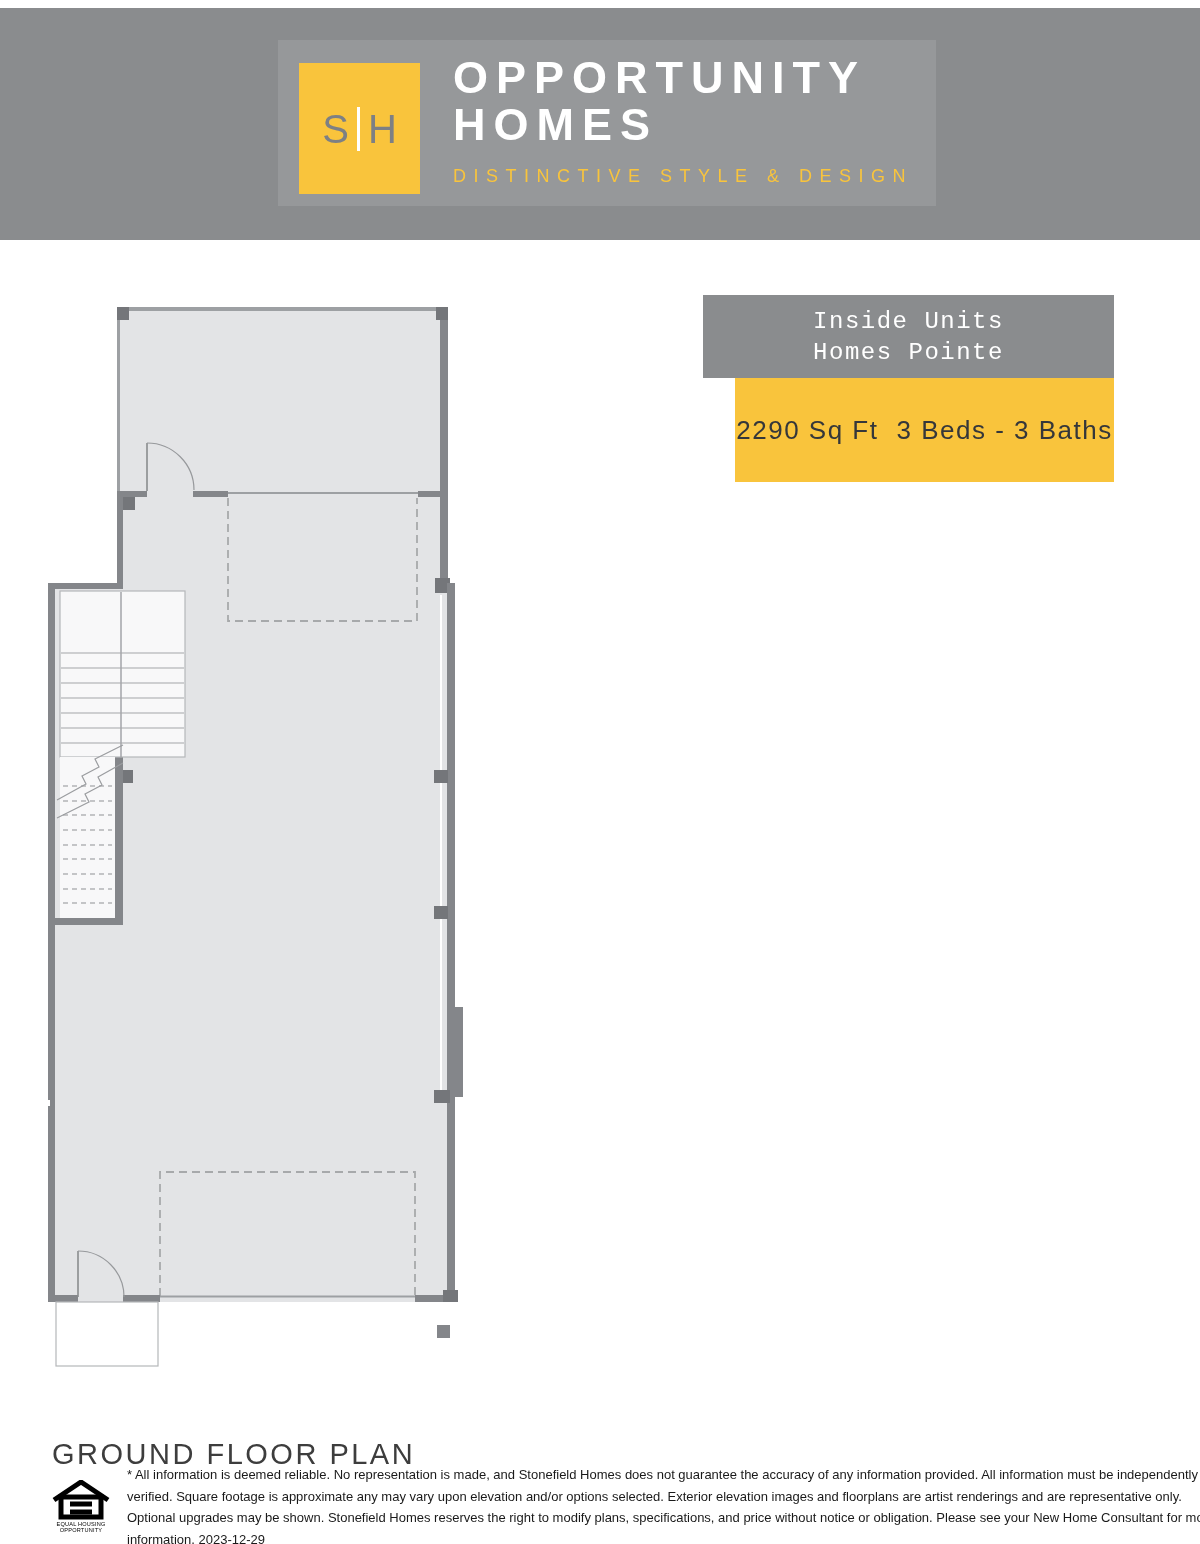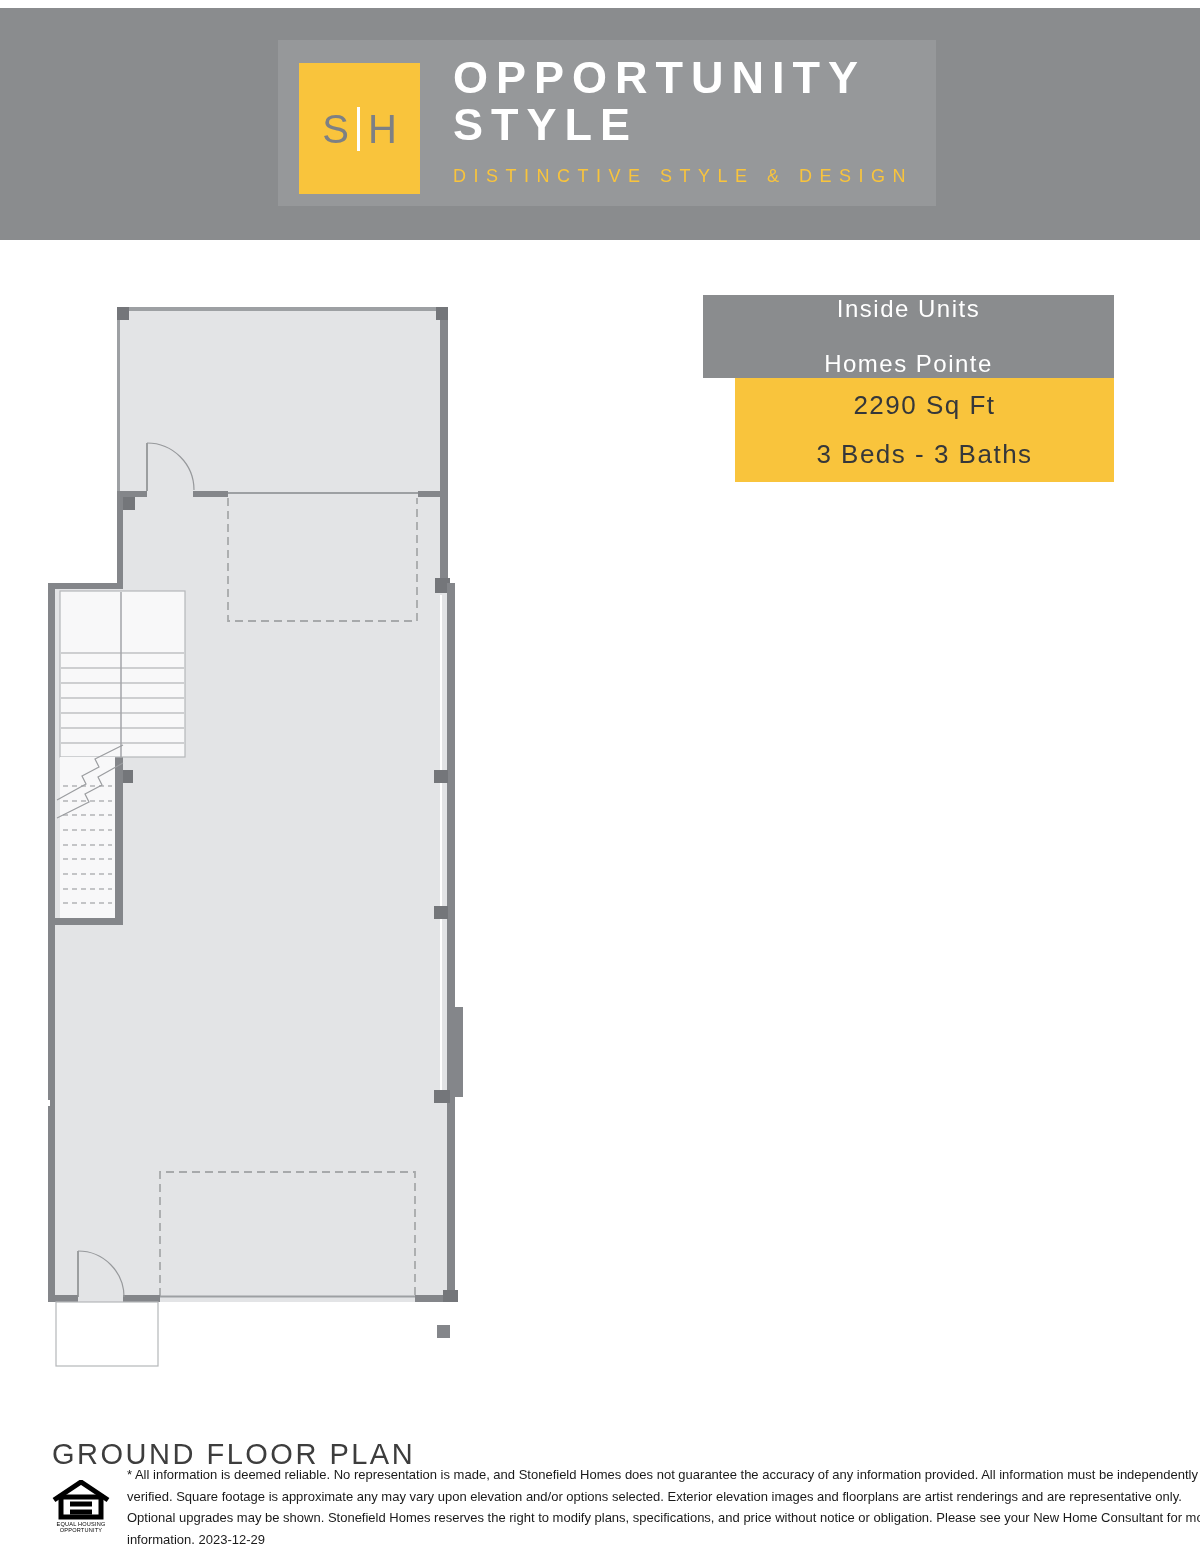"STYLE" div.brand-name { text: STYLE -> HOMES }
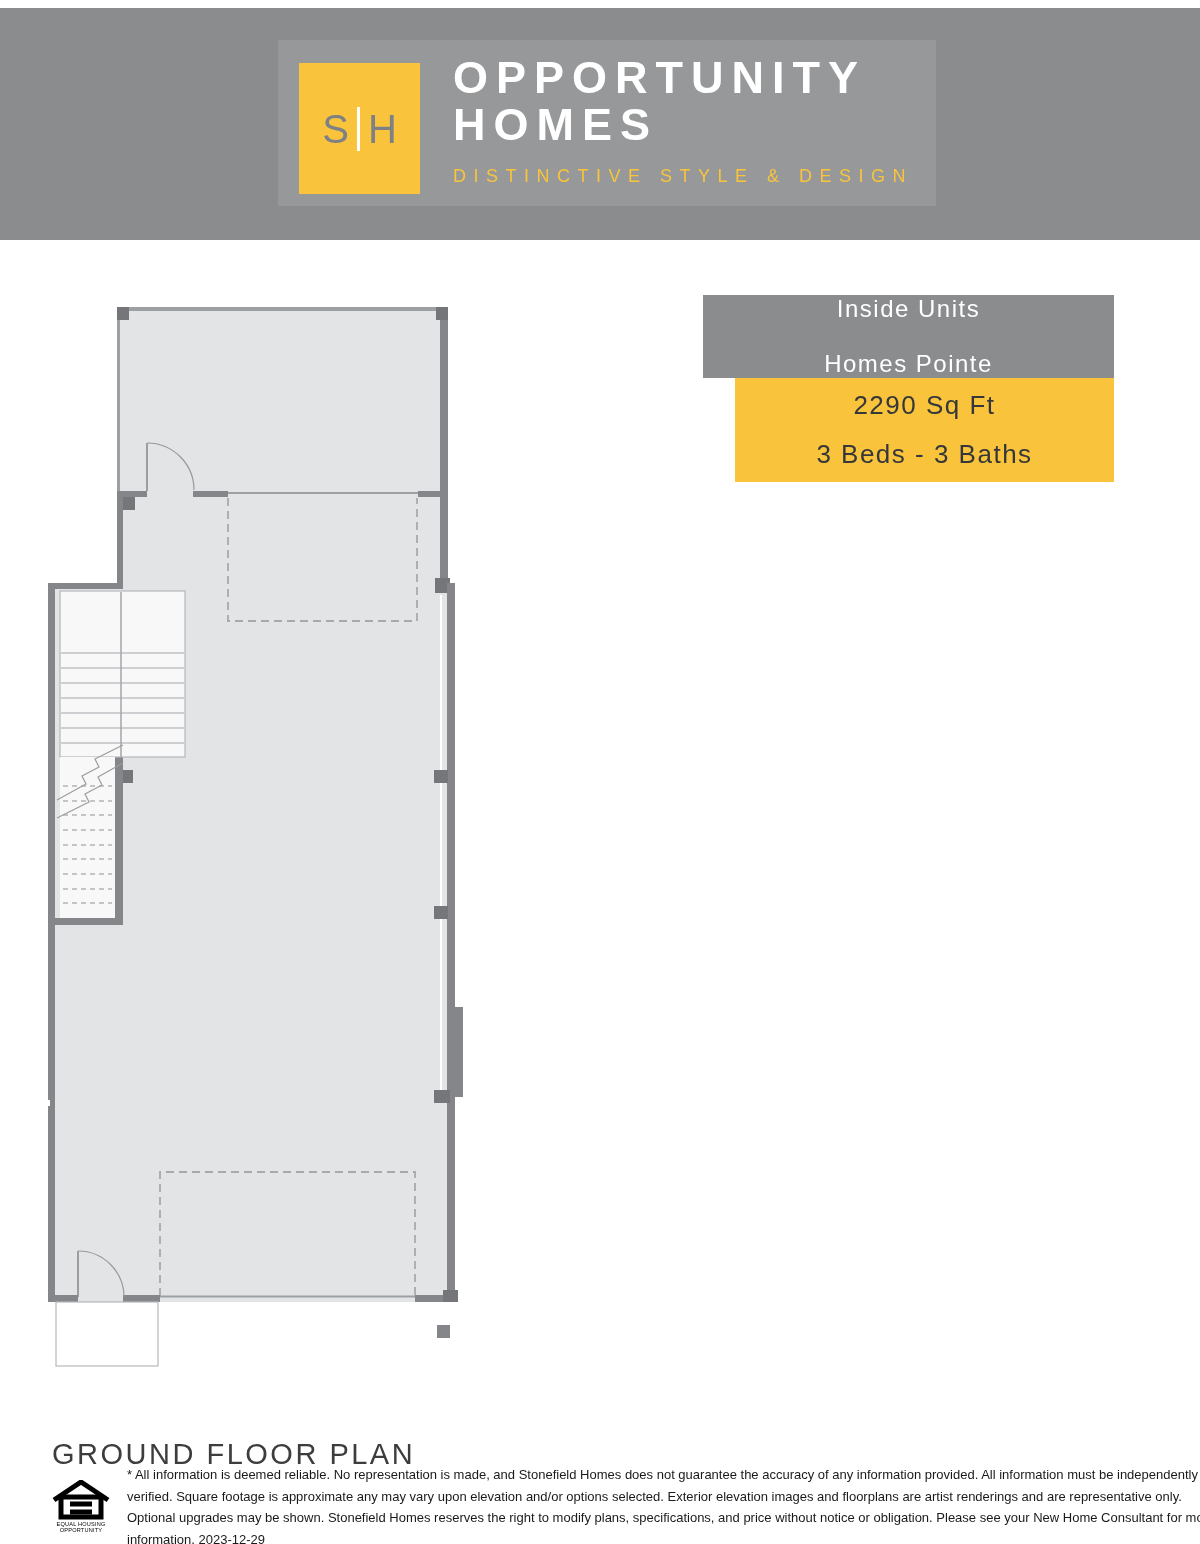"Inside Units" .info-card-top { font-family: none -> Liberation Mono, monospace; justify-content: space-between -> center }
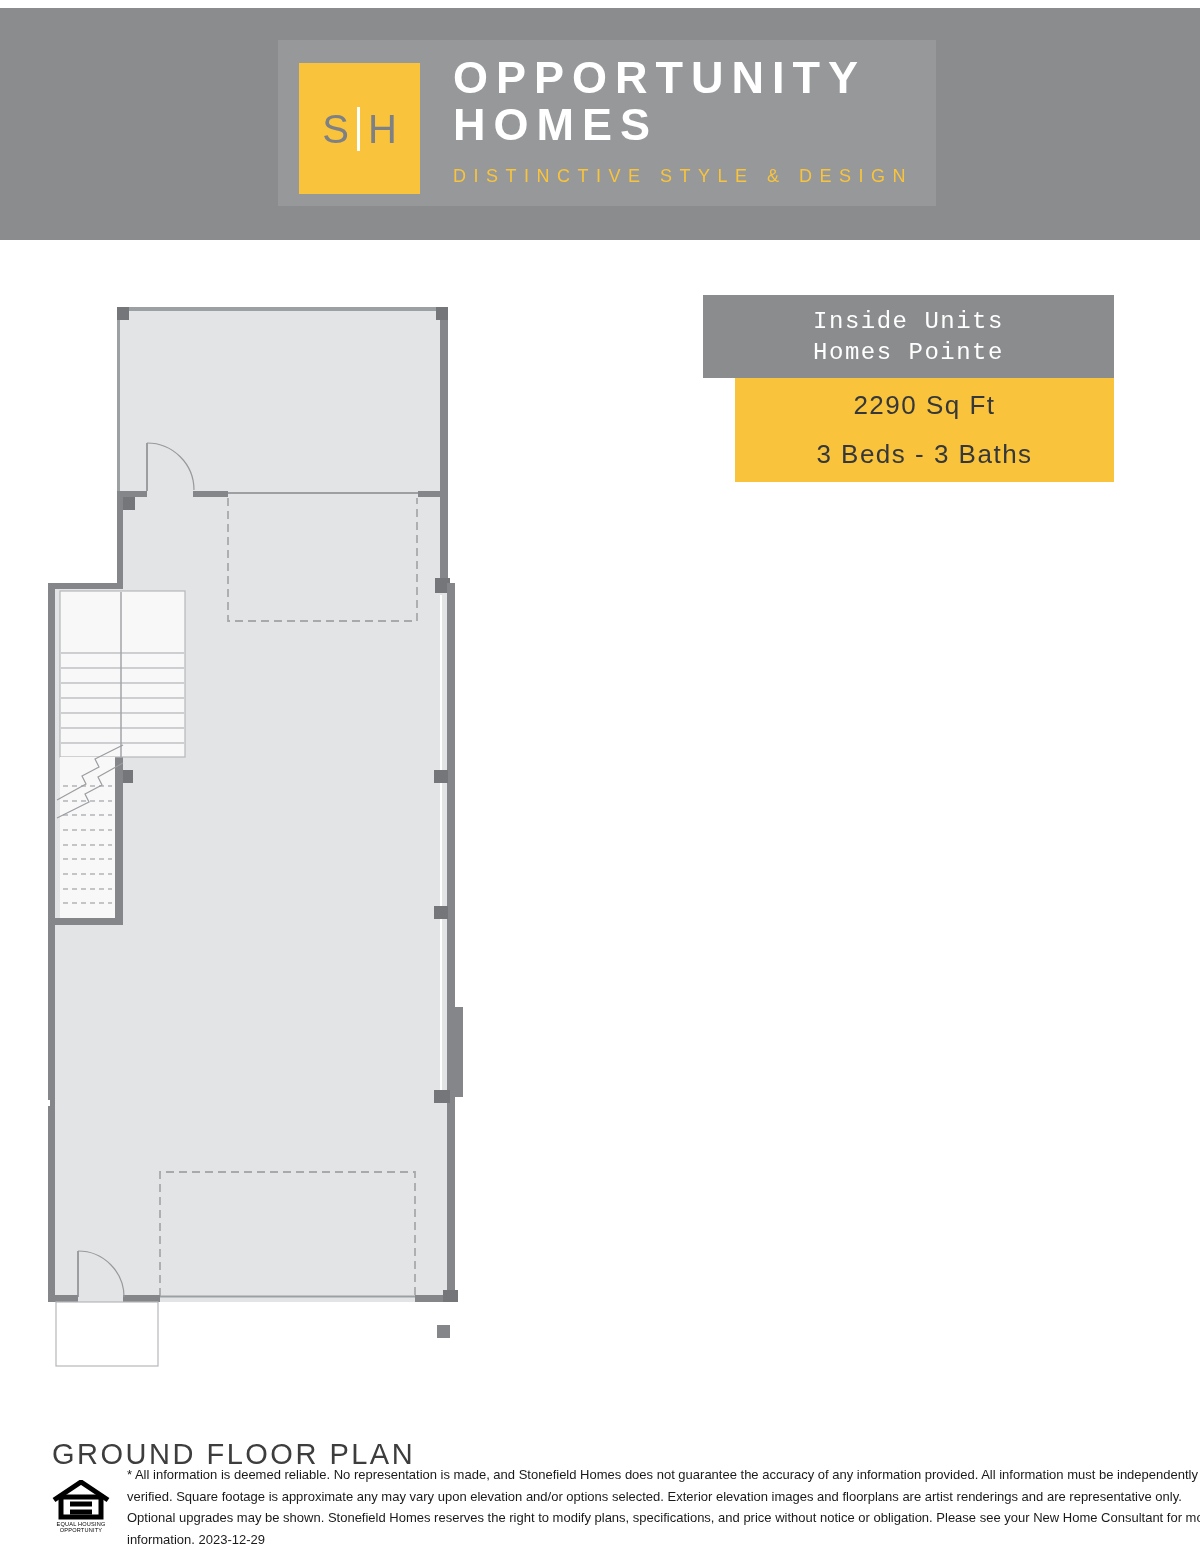"2290 Sq Ft" .info-card-bottom { flex-direction: column -> row }
